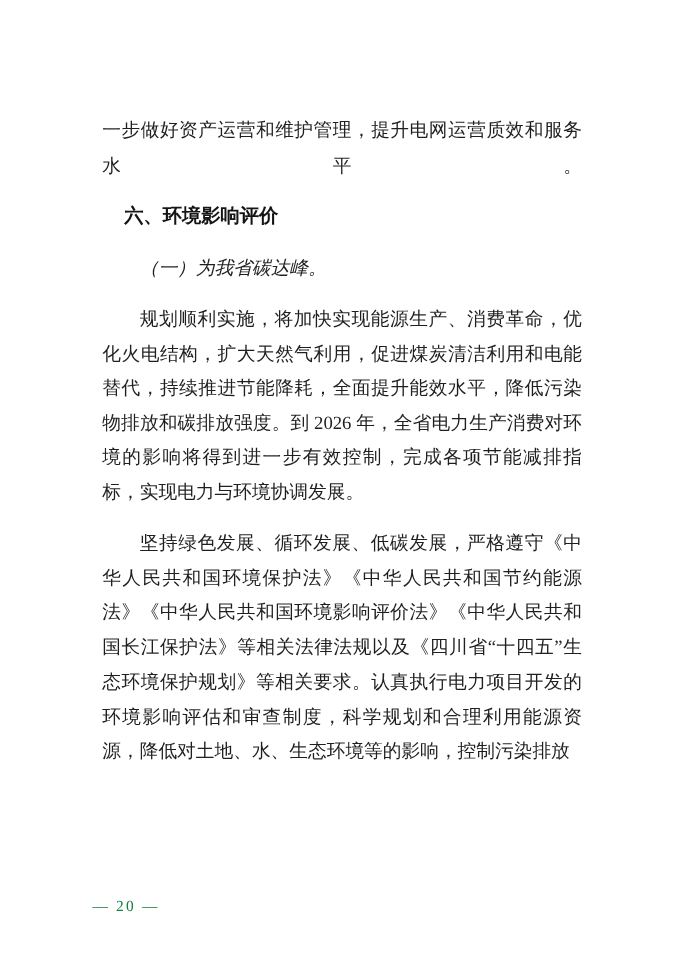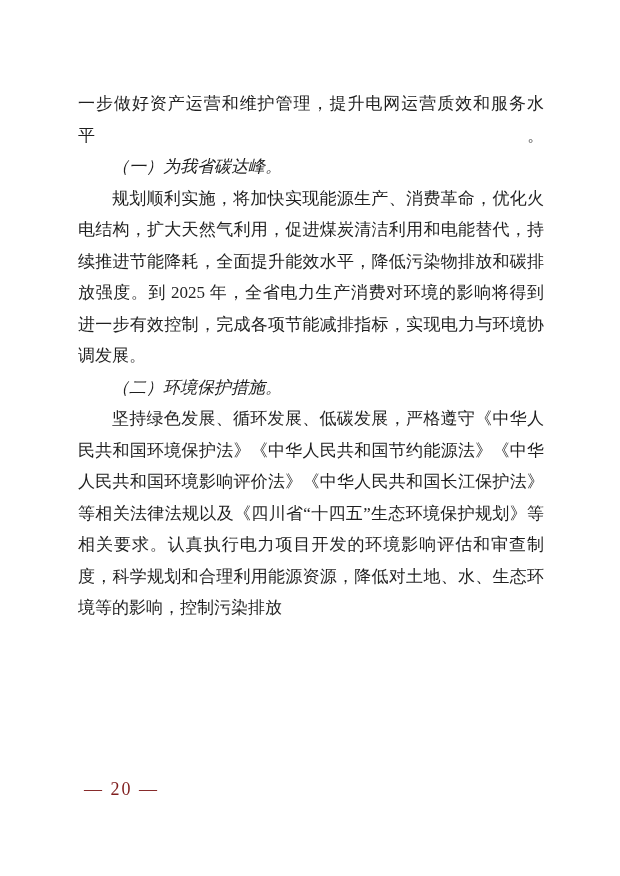"一步做好资产运营和维护管理，提升电网运营质效和服务水平。" .content p { margin: 0 -> 15px }
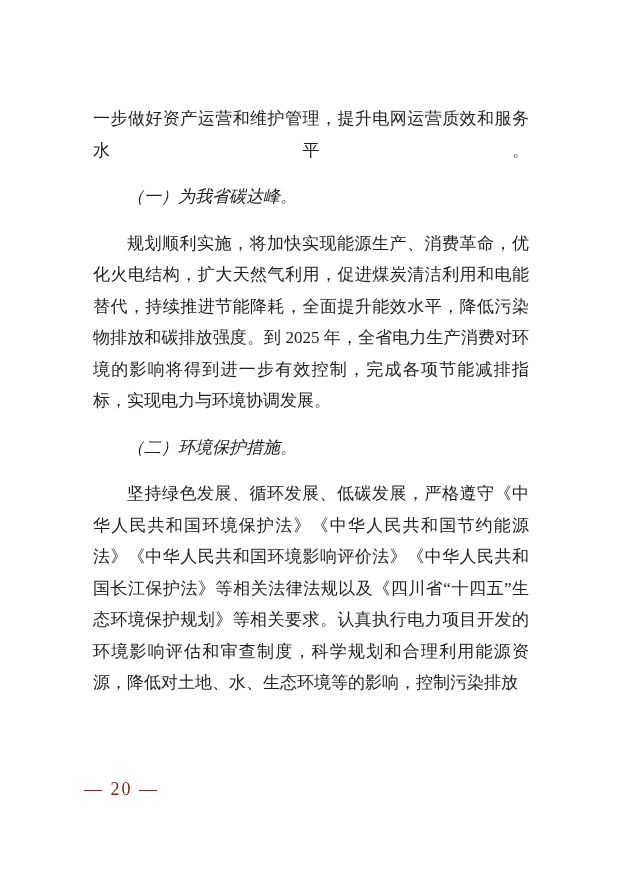"六、环境影响评价" h2.section-heading { html: none -> <h2>六、环境影响评价</h2> }
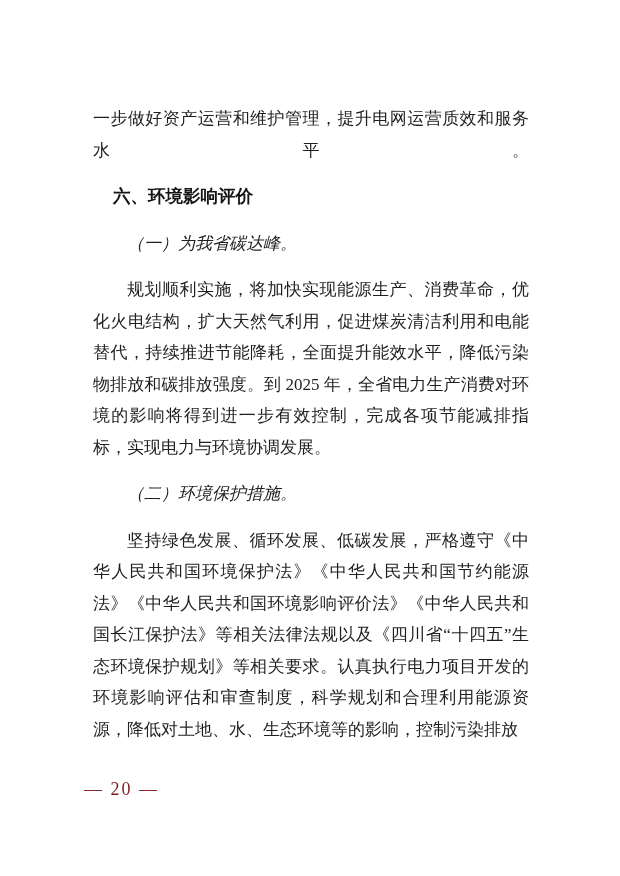"规划顺利实施，将加快实现能源生产、消费革命，优化火电结构，扩大天然气利用，促进煤" p.indent { text: 2025 -> 2026 }
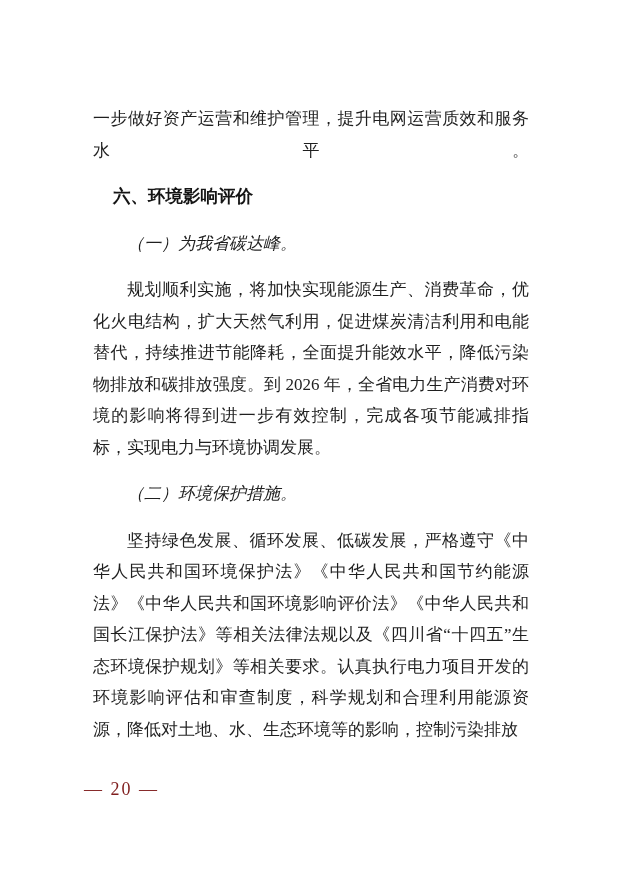"（二）环境保护措施。" p.indent { html: <p>（二）环境保护措施。</p> -> none }
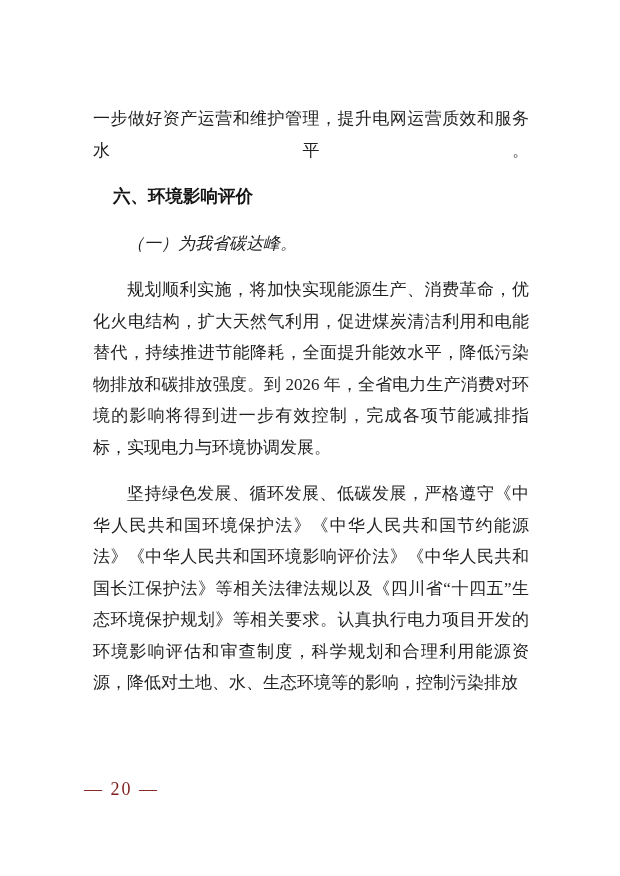"— 20 —" .page-number { color: #7f1d1d -> #15803d; font-size: 18px -> 14px; top: 780px -> 816px }
